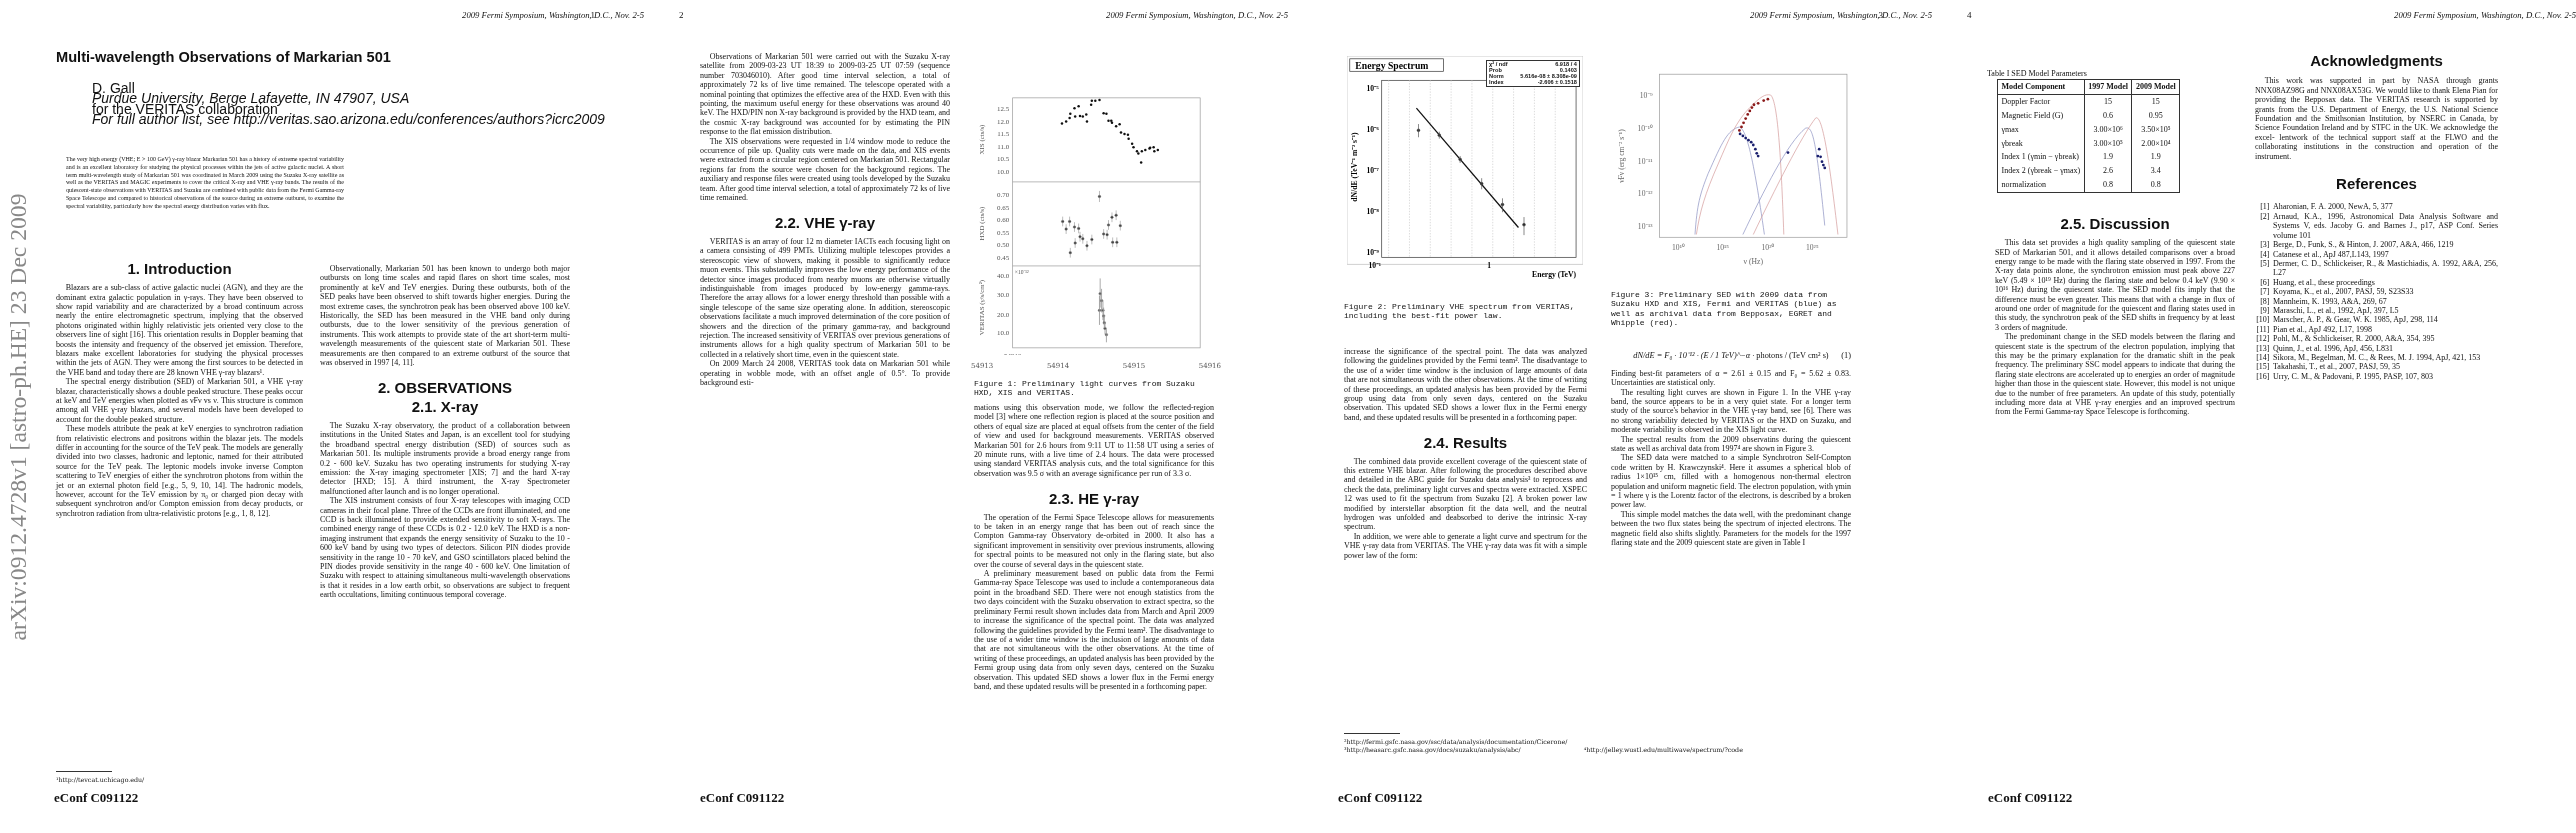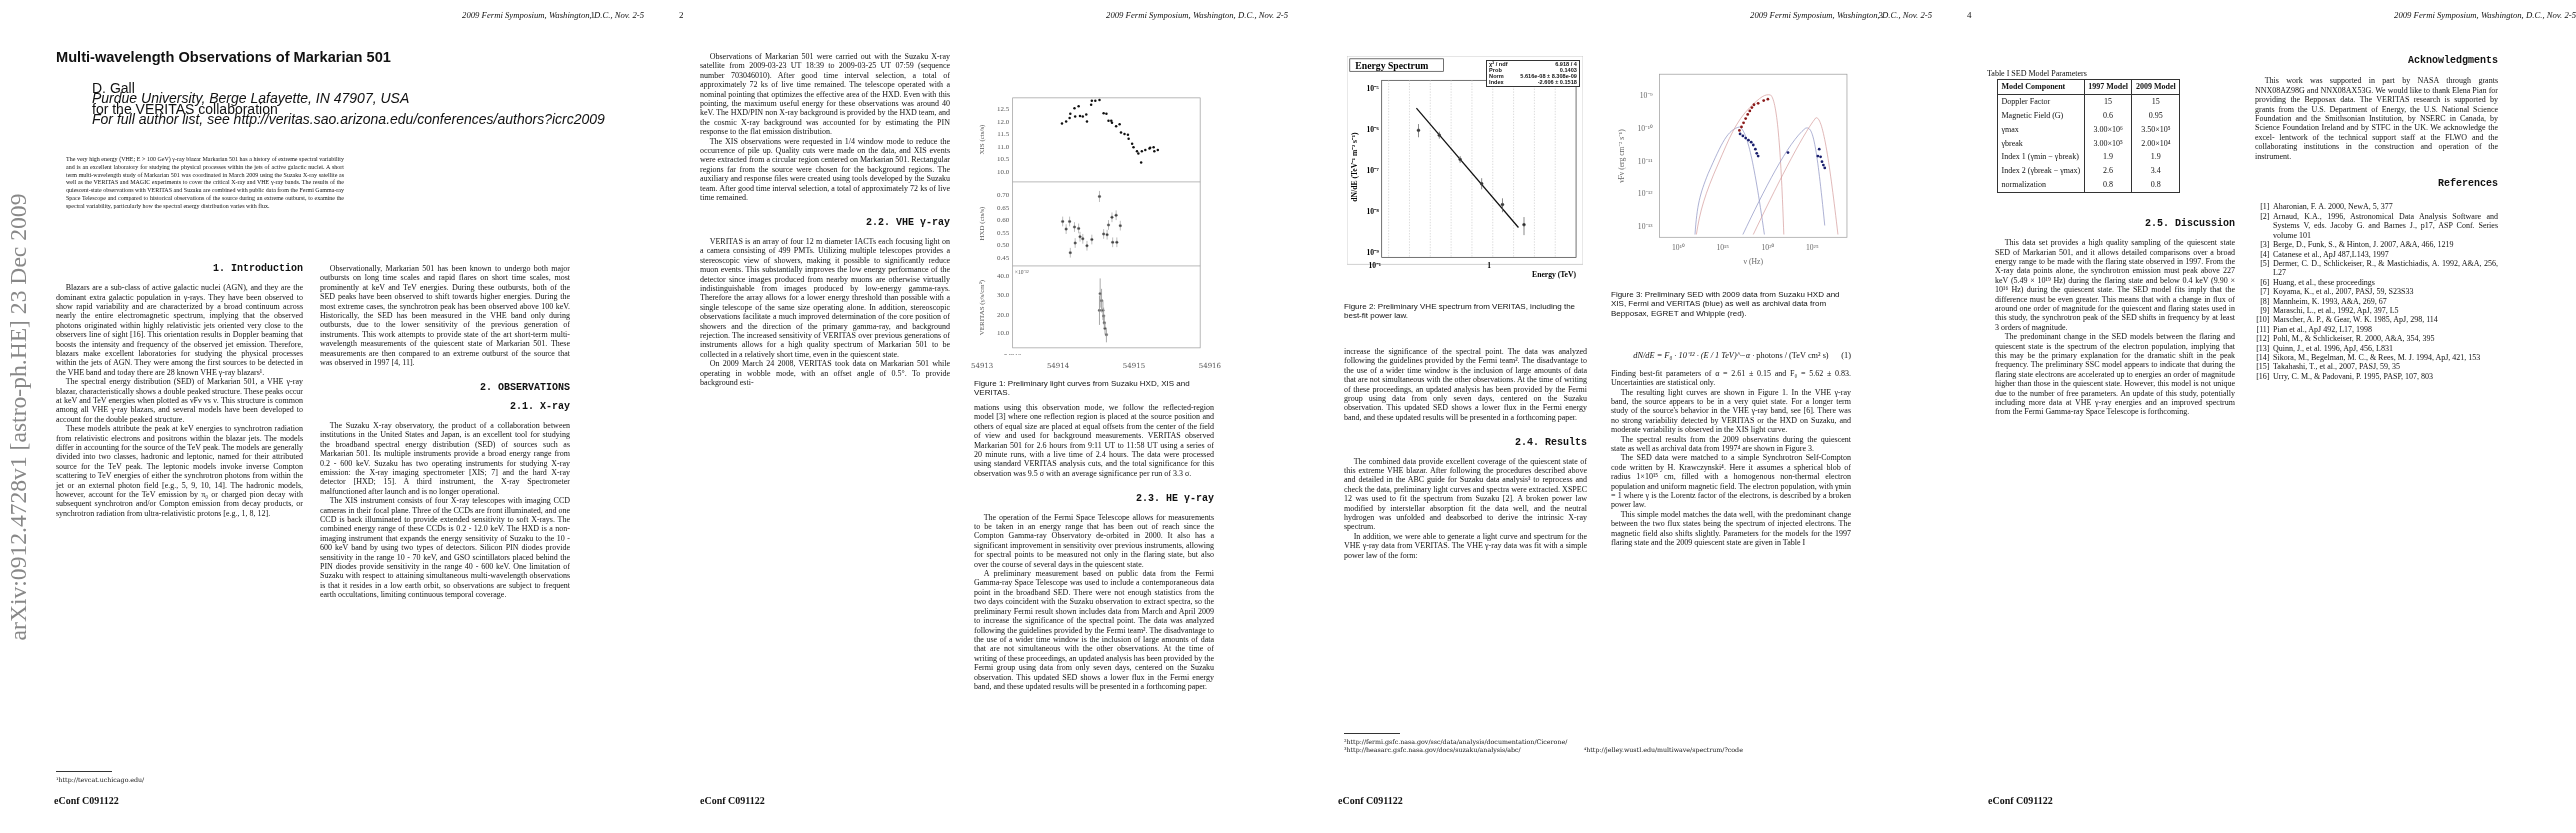"Acknowledgments" .h2 { font-family: Liberation Mono, monospace -> Liberation Sans, sans-serif; font-size: 10px -> 15px; text-align: right -> center }
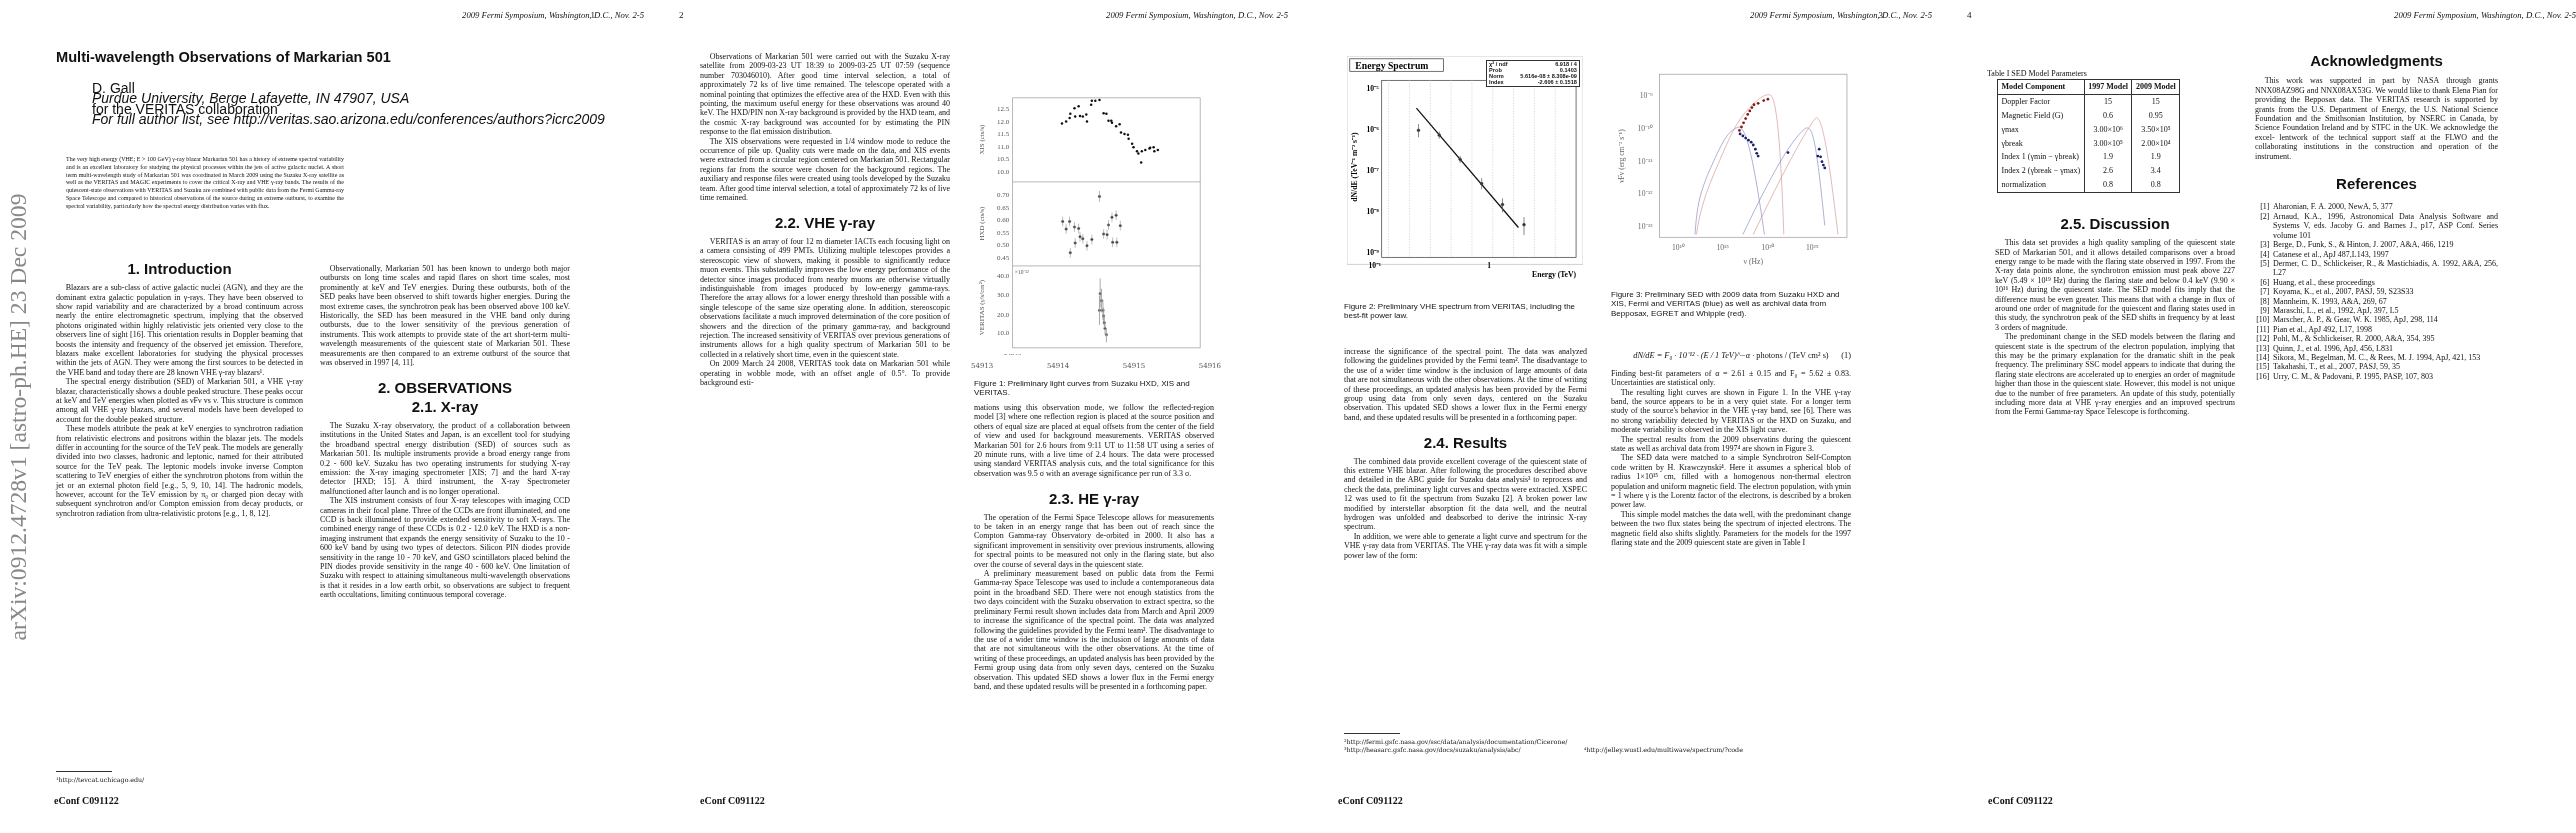"Figure 3: Preliminary SED with" .caption { font-family: Liberation Sans, sans-serif -> Liberation Mono, monospace }
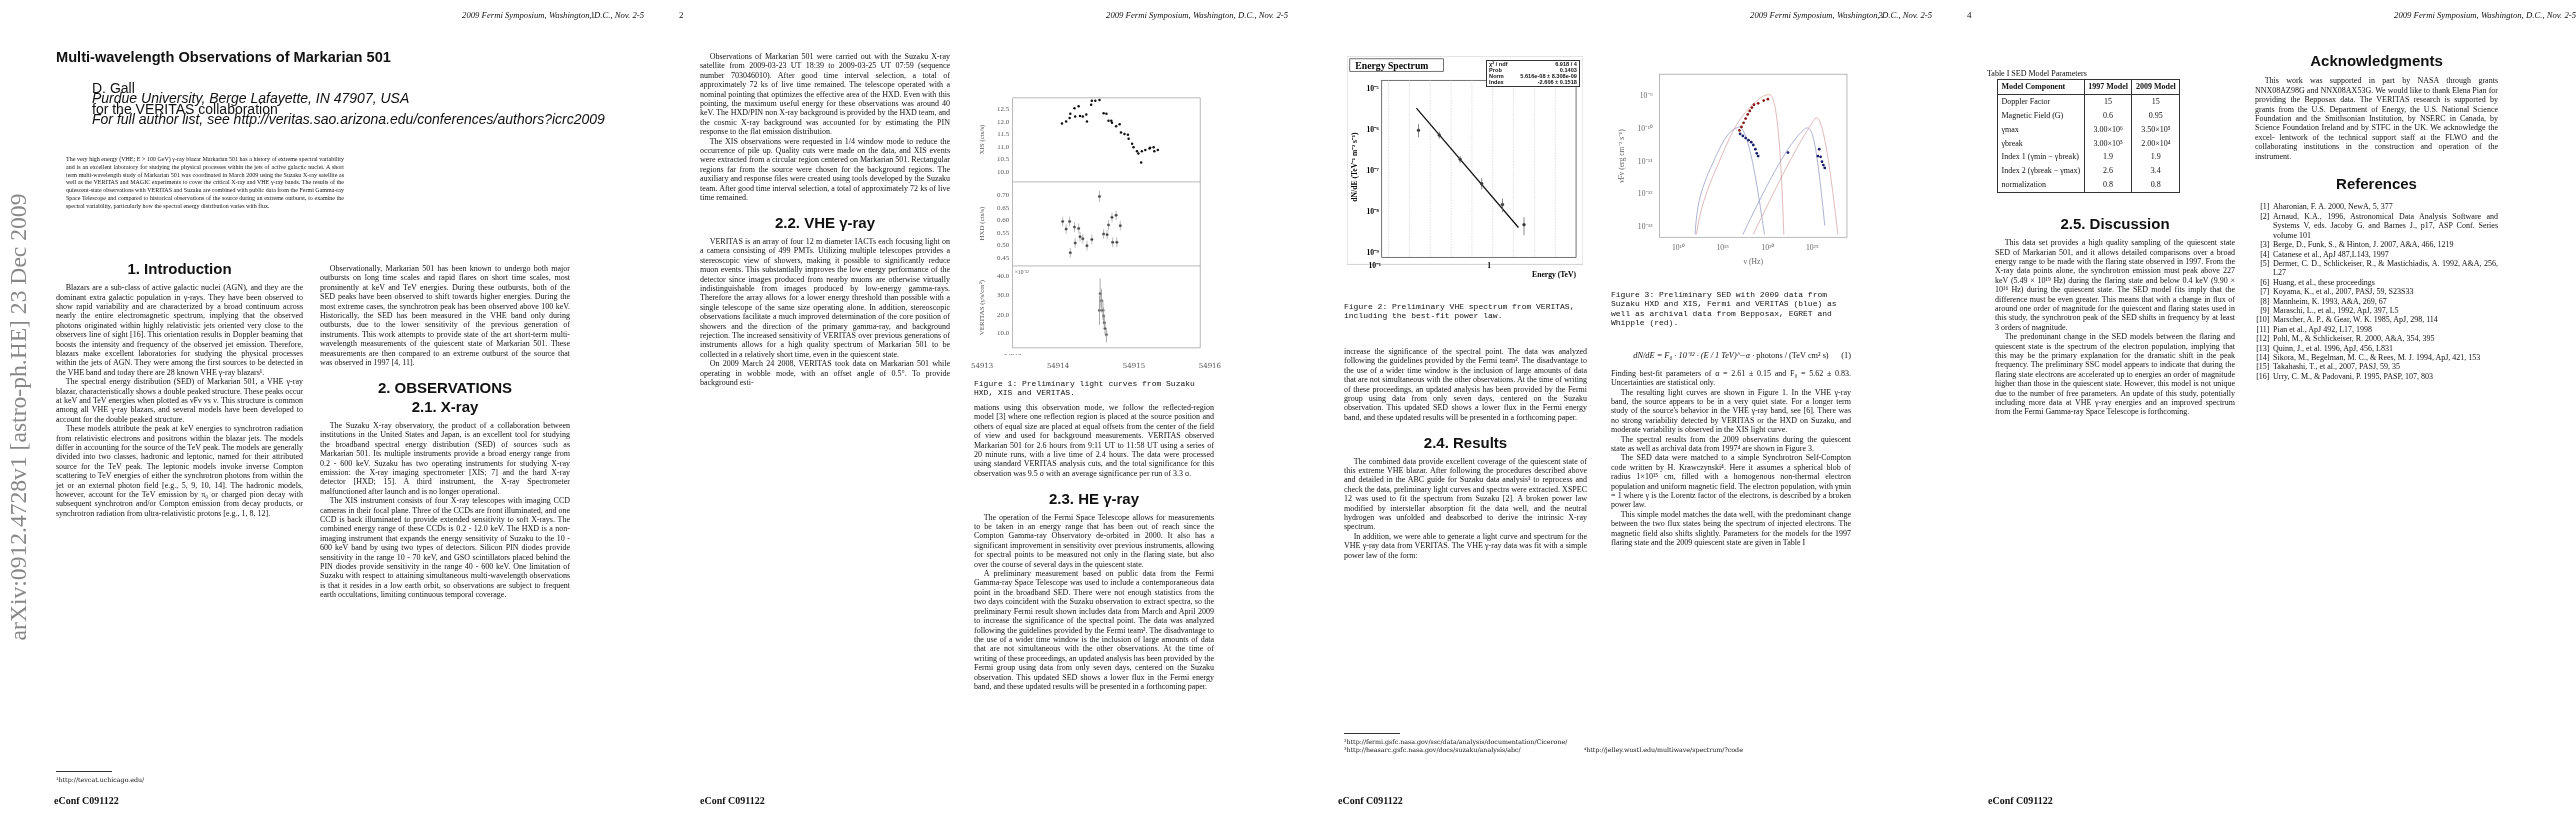"eConf C091122" .econf { font-size: 10px -> 13px }
